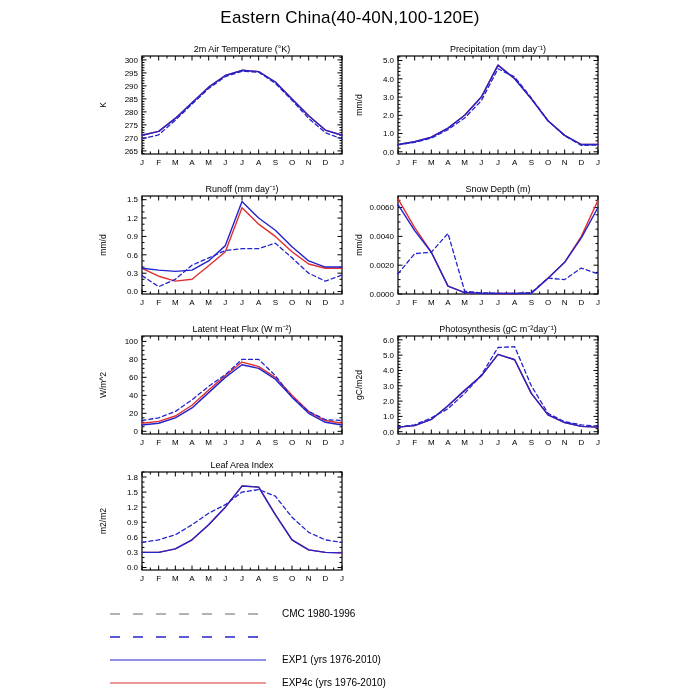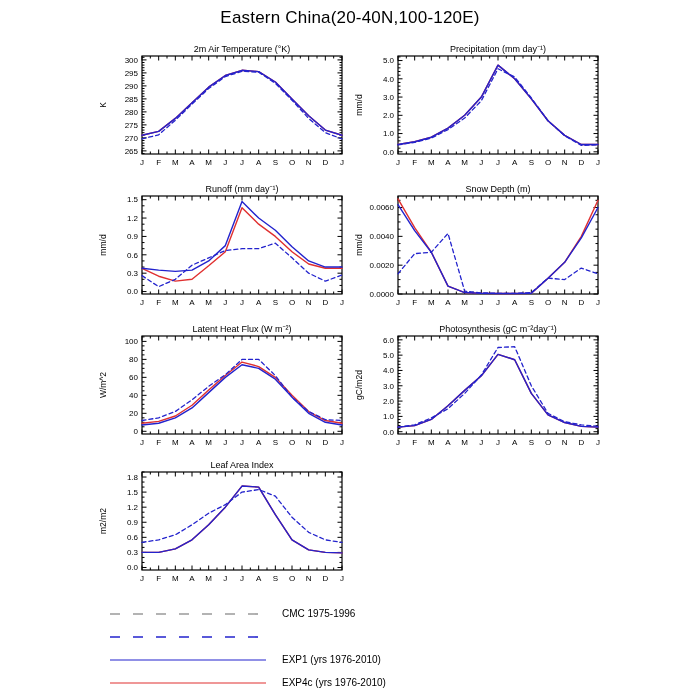"Eastern China(20-40N,100-120E)" h1 { text: 20-40N,100-120E -> 40-40N,100-120E }
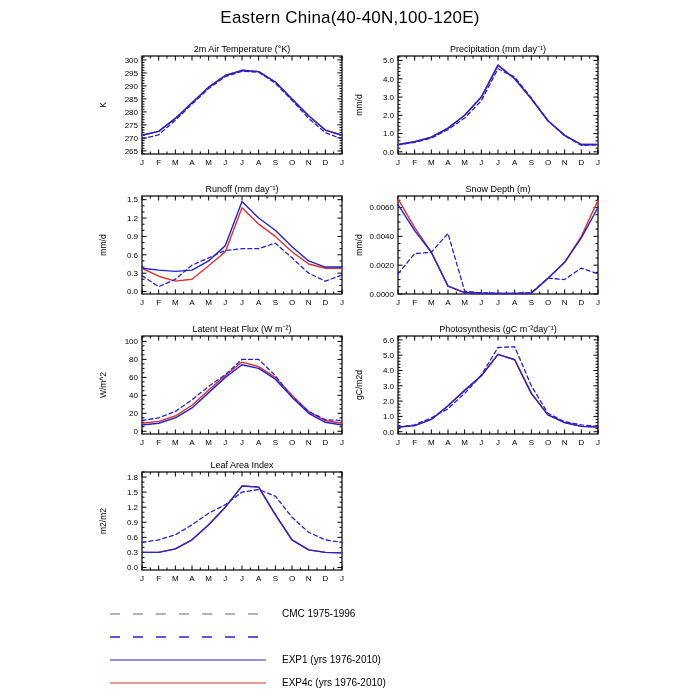"CMC 1975-1996" span.legend-label { text: 1975-1996 -> 1980-1996 }
